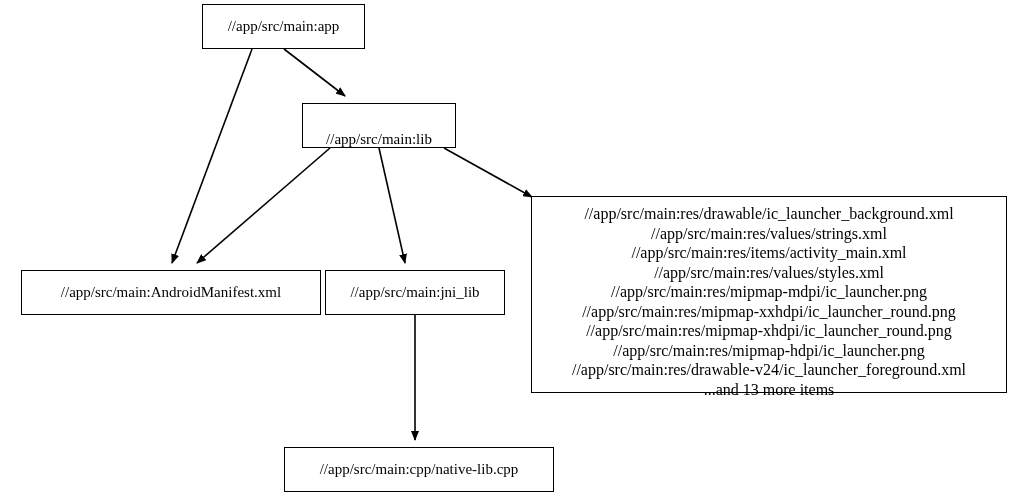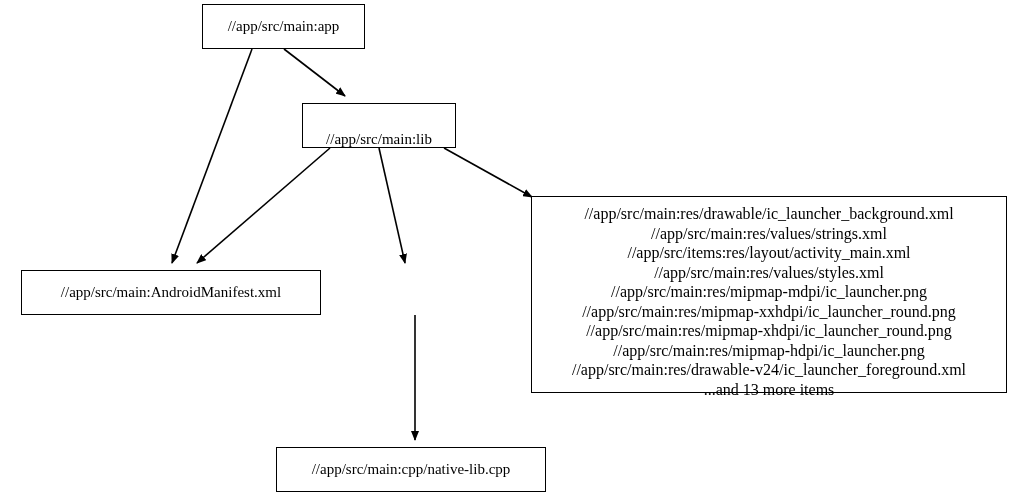"//app/src/items:res/layout/activity_main" span.line { text: //app/src/items:res/layout/activity -> //app/src/main:res/items/activity }
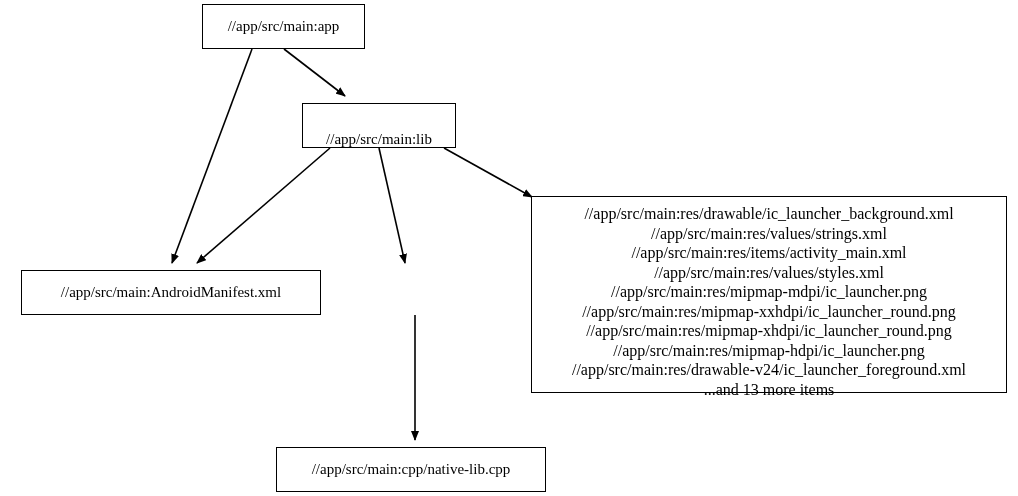"//app/src/main:jni_lib" div.node { html: none -> <div> <span>//app/src/main:jni_lib</span> </div> }
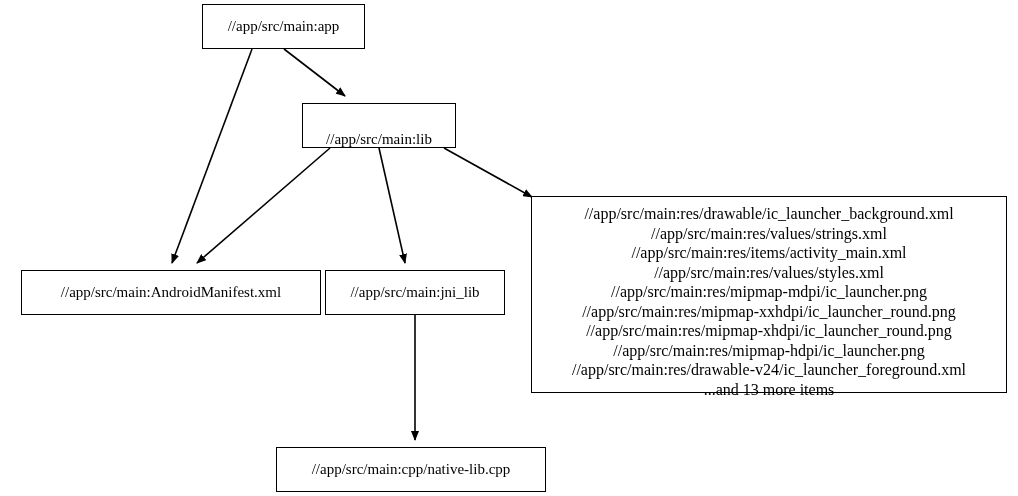"//app/src/main:cpp/native-lib.cpp" #node-native-lib { left: 276px -> 284px }
